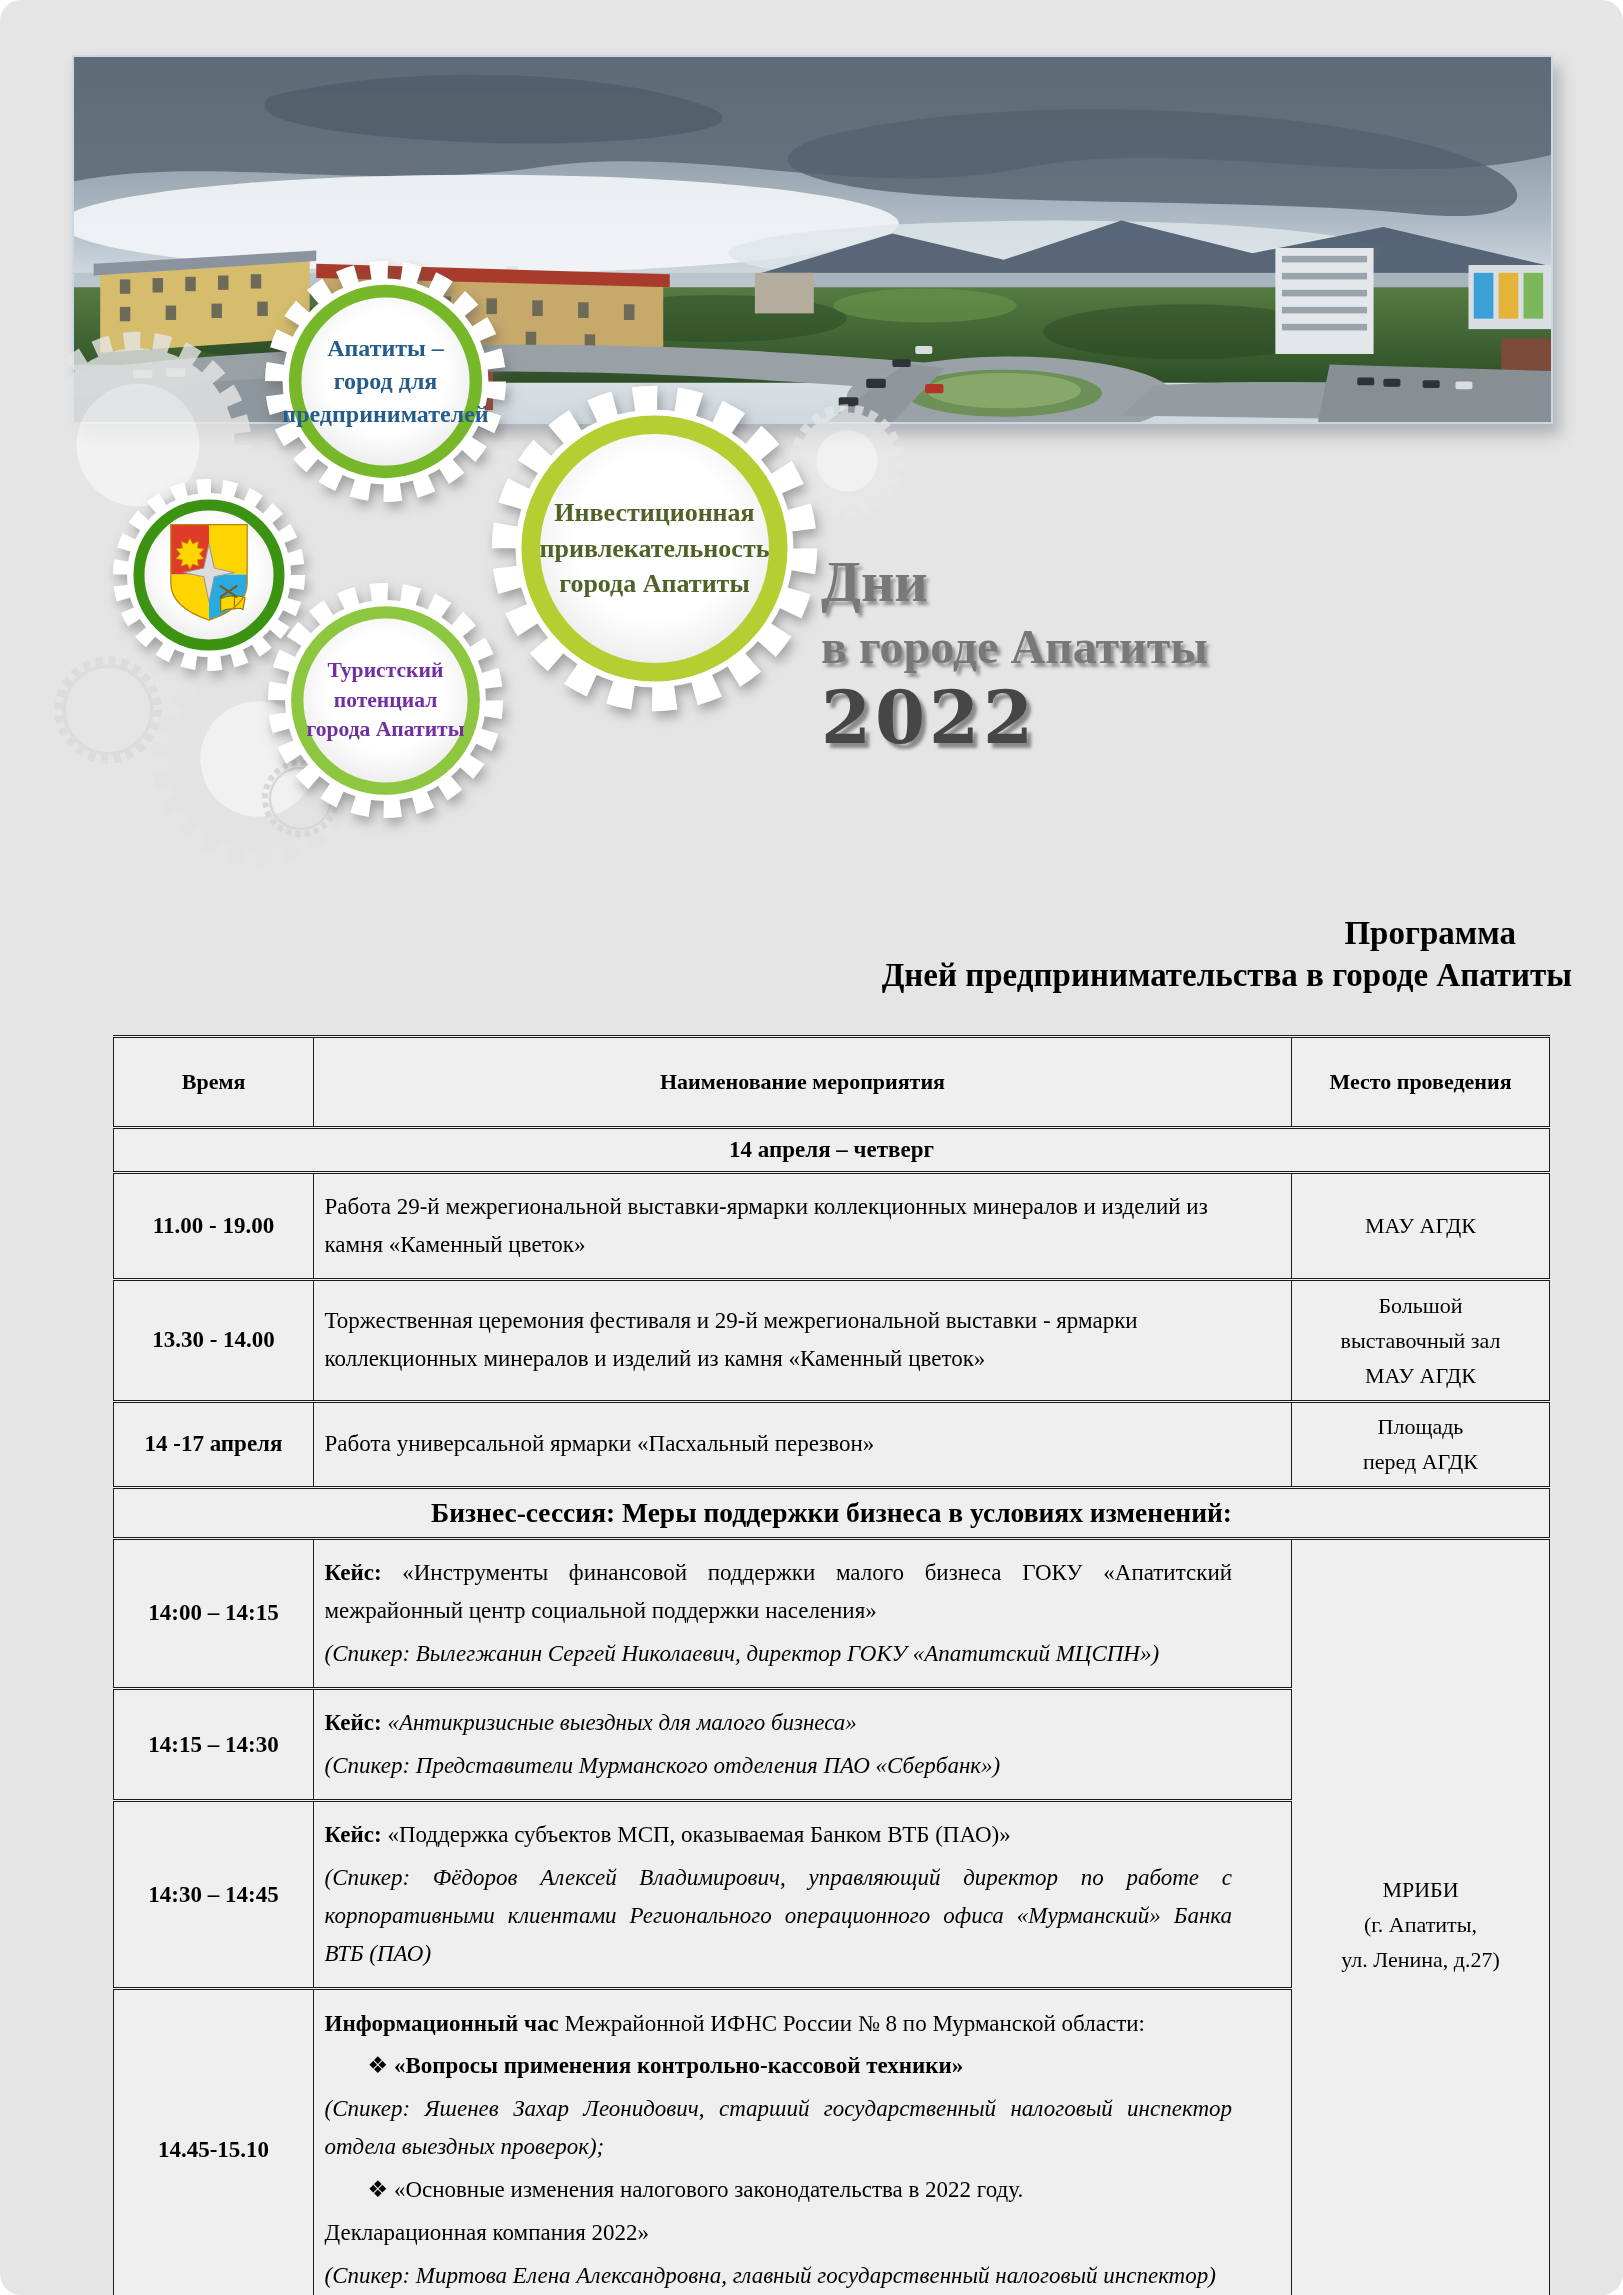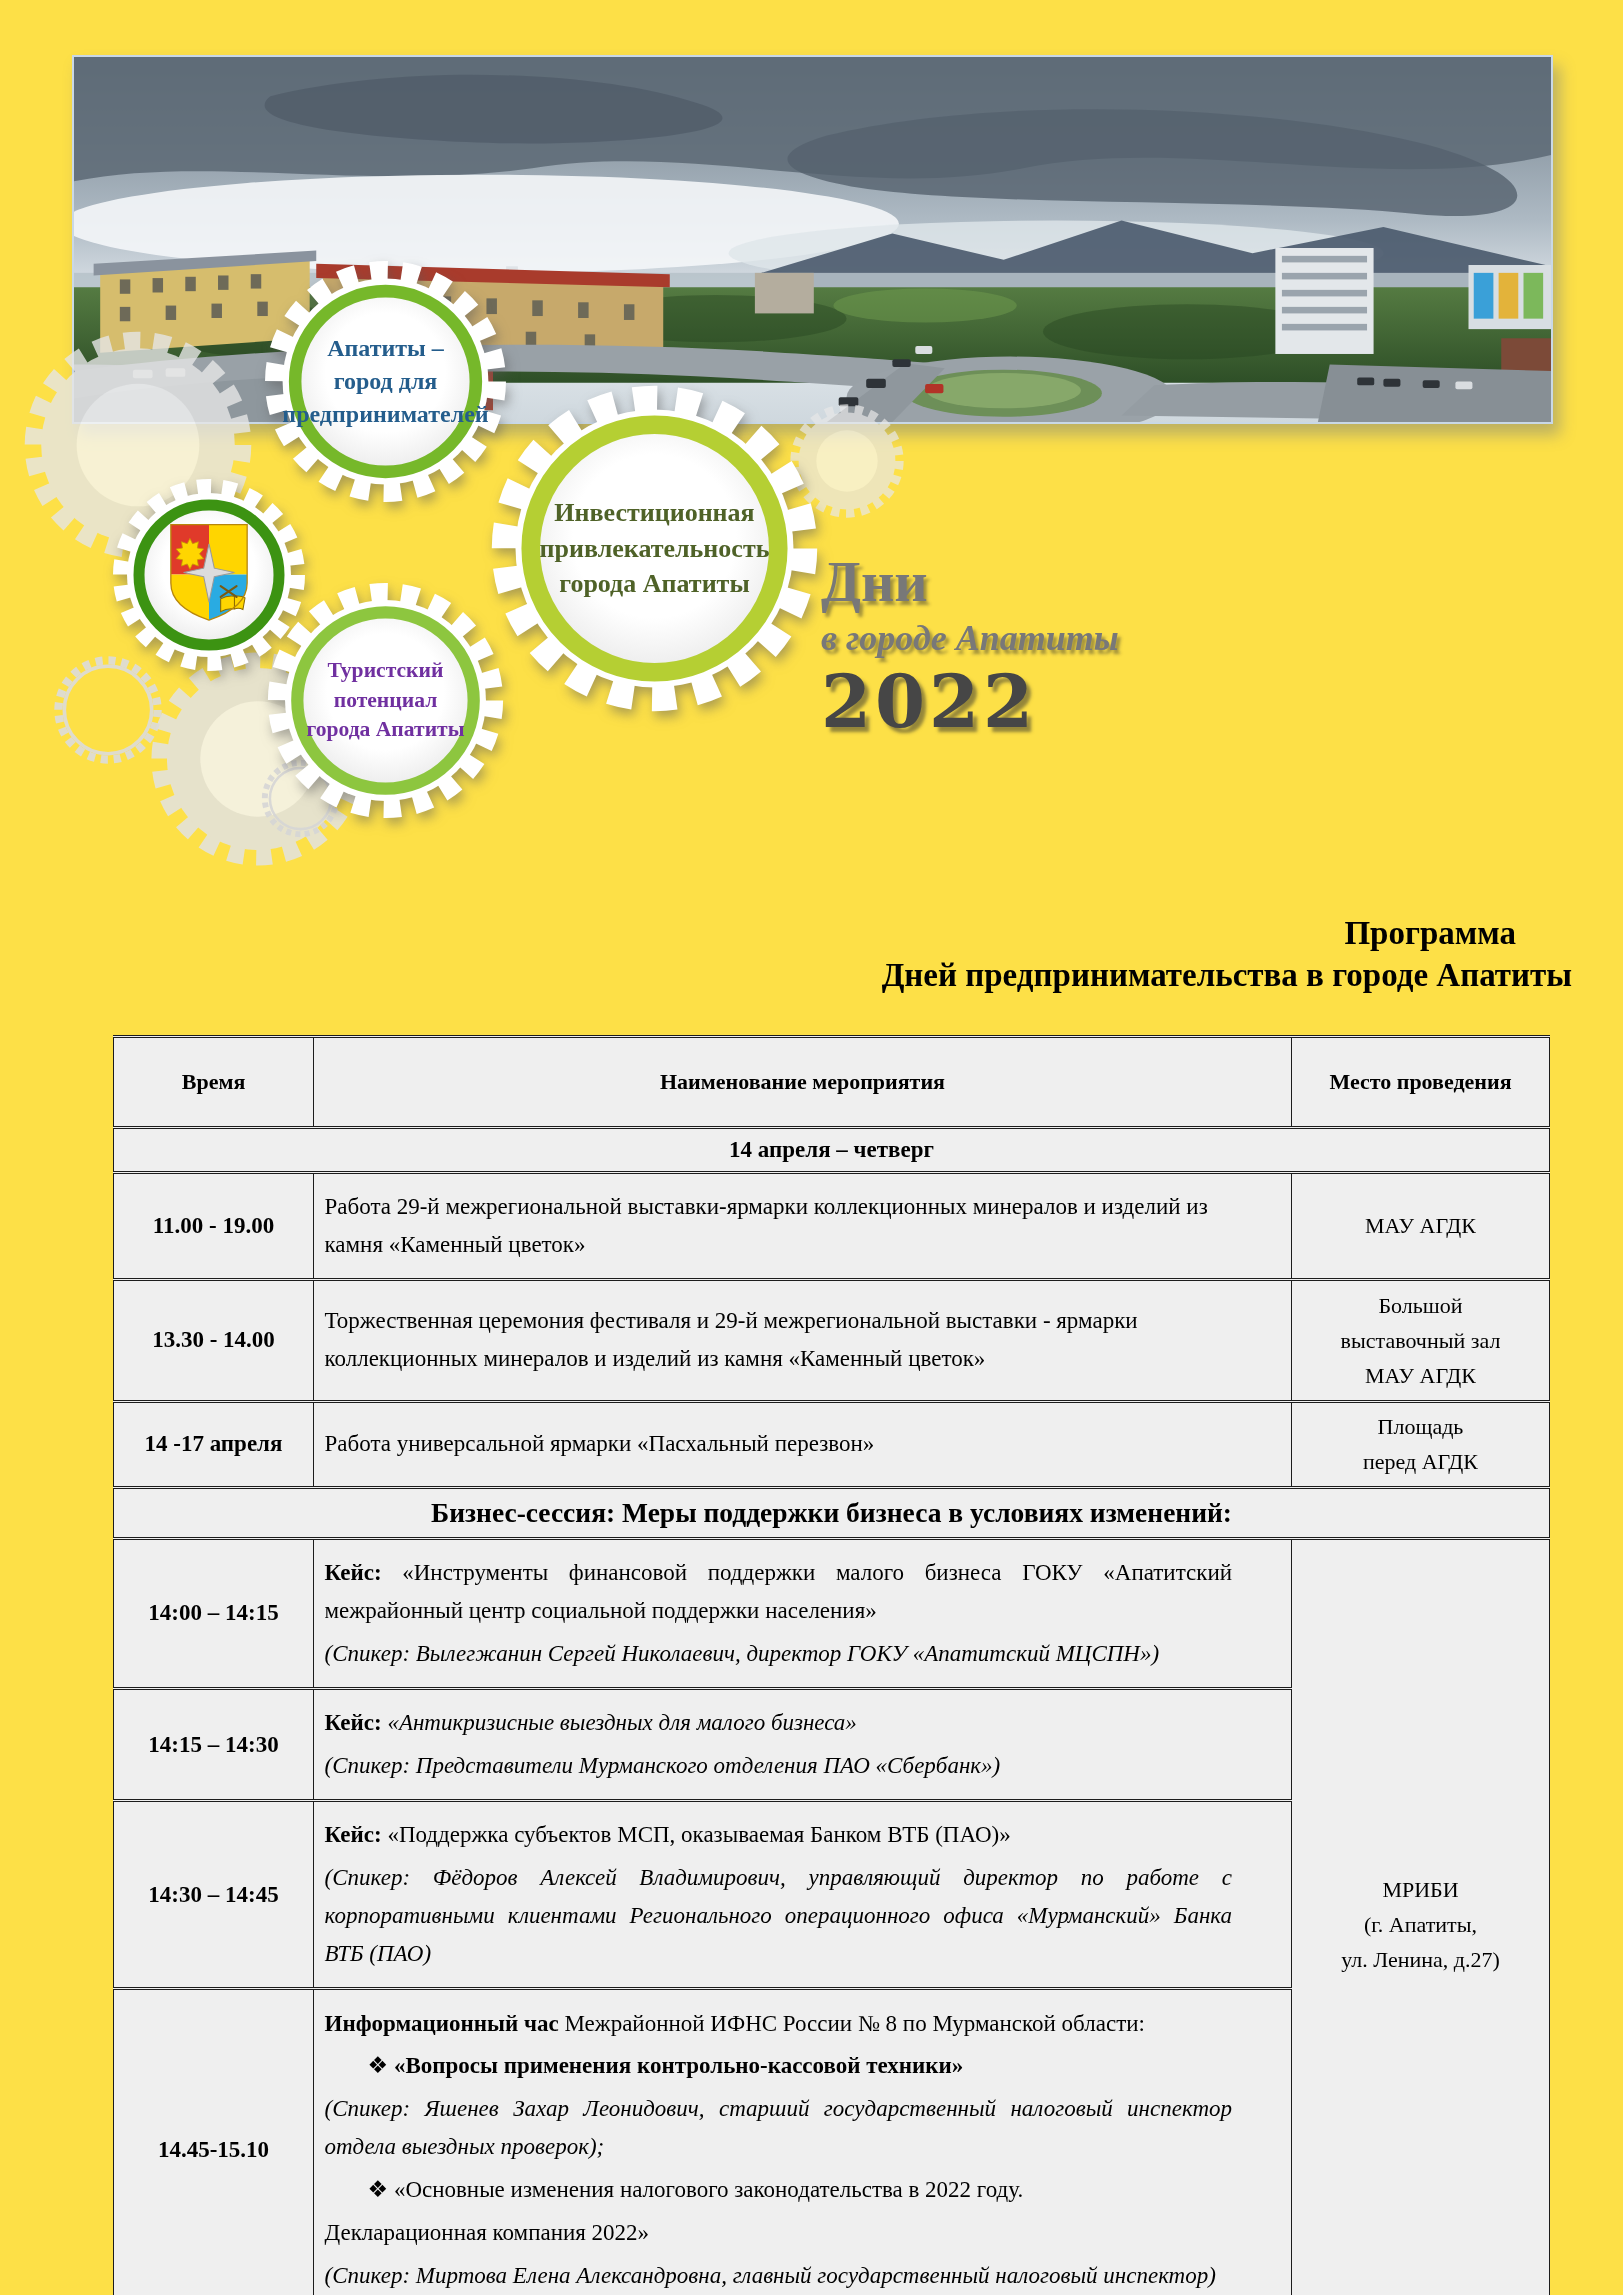"Апатиты –" .page { background: #fde047 -> #e5e5e5; border-radius: none -> 21px }
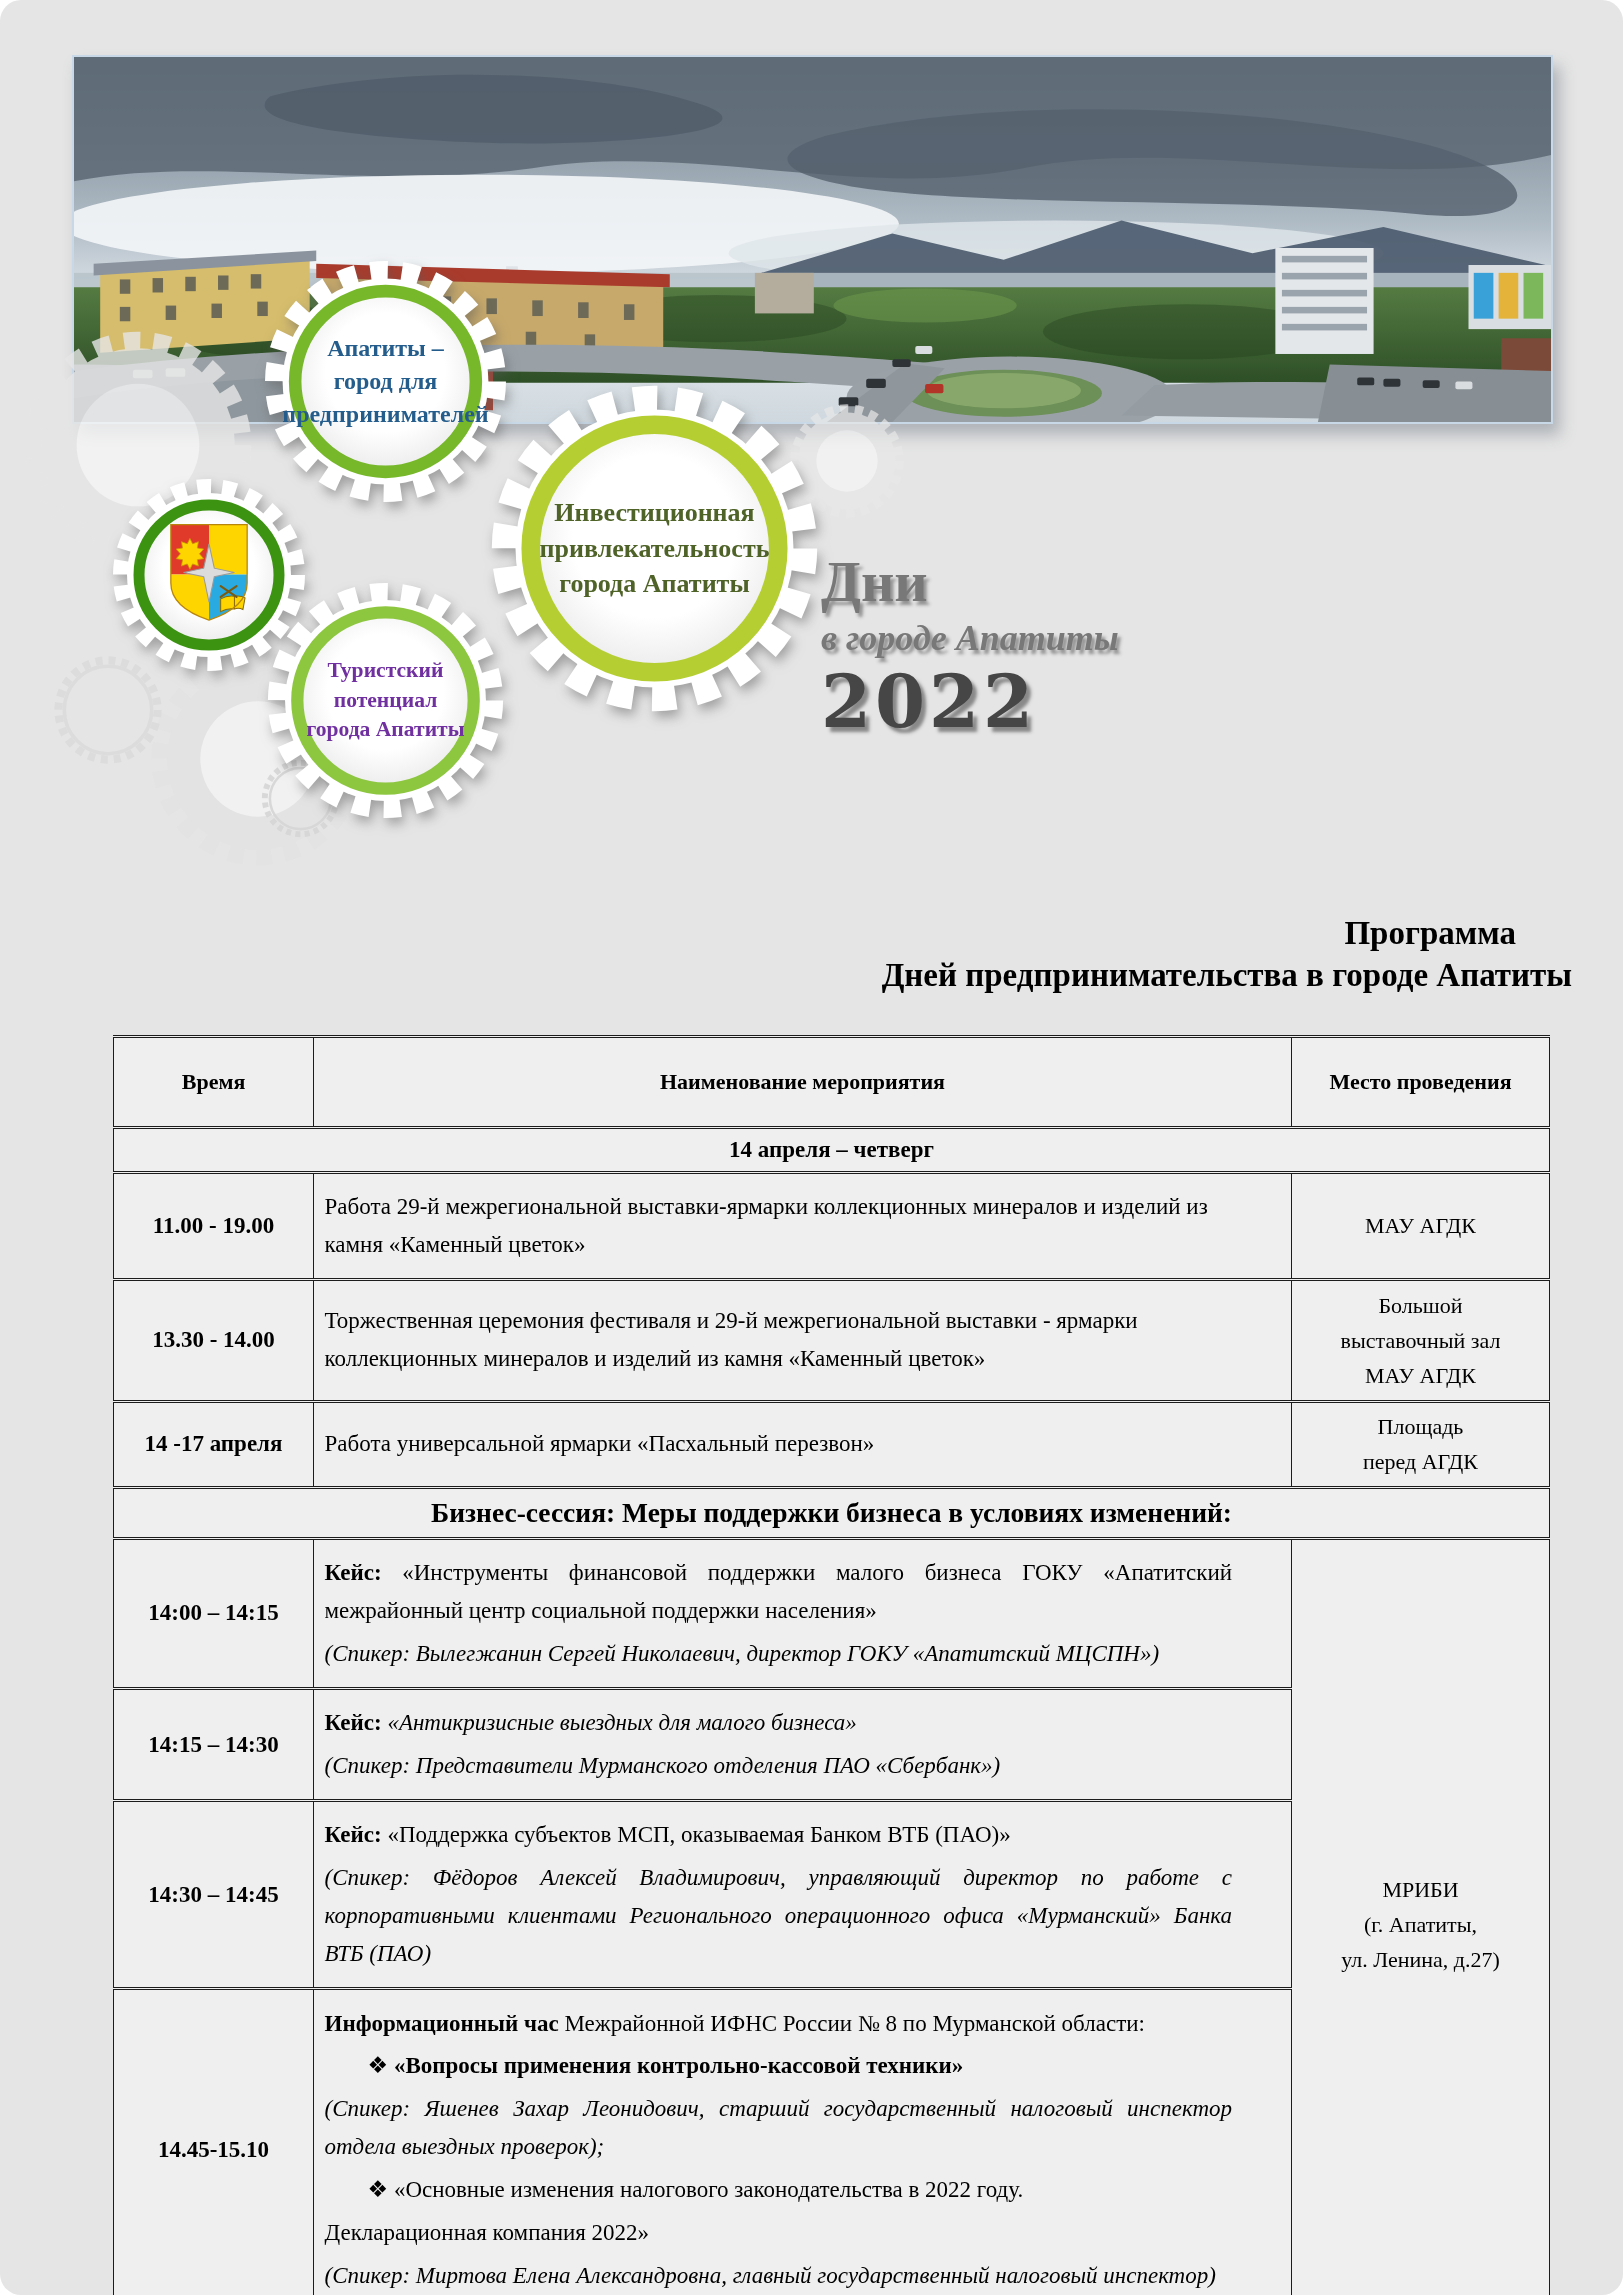"в городе Апатиты" .hero-title .t3 { font-size: 36px -> 48px; font-style: italic -> none }
